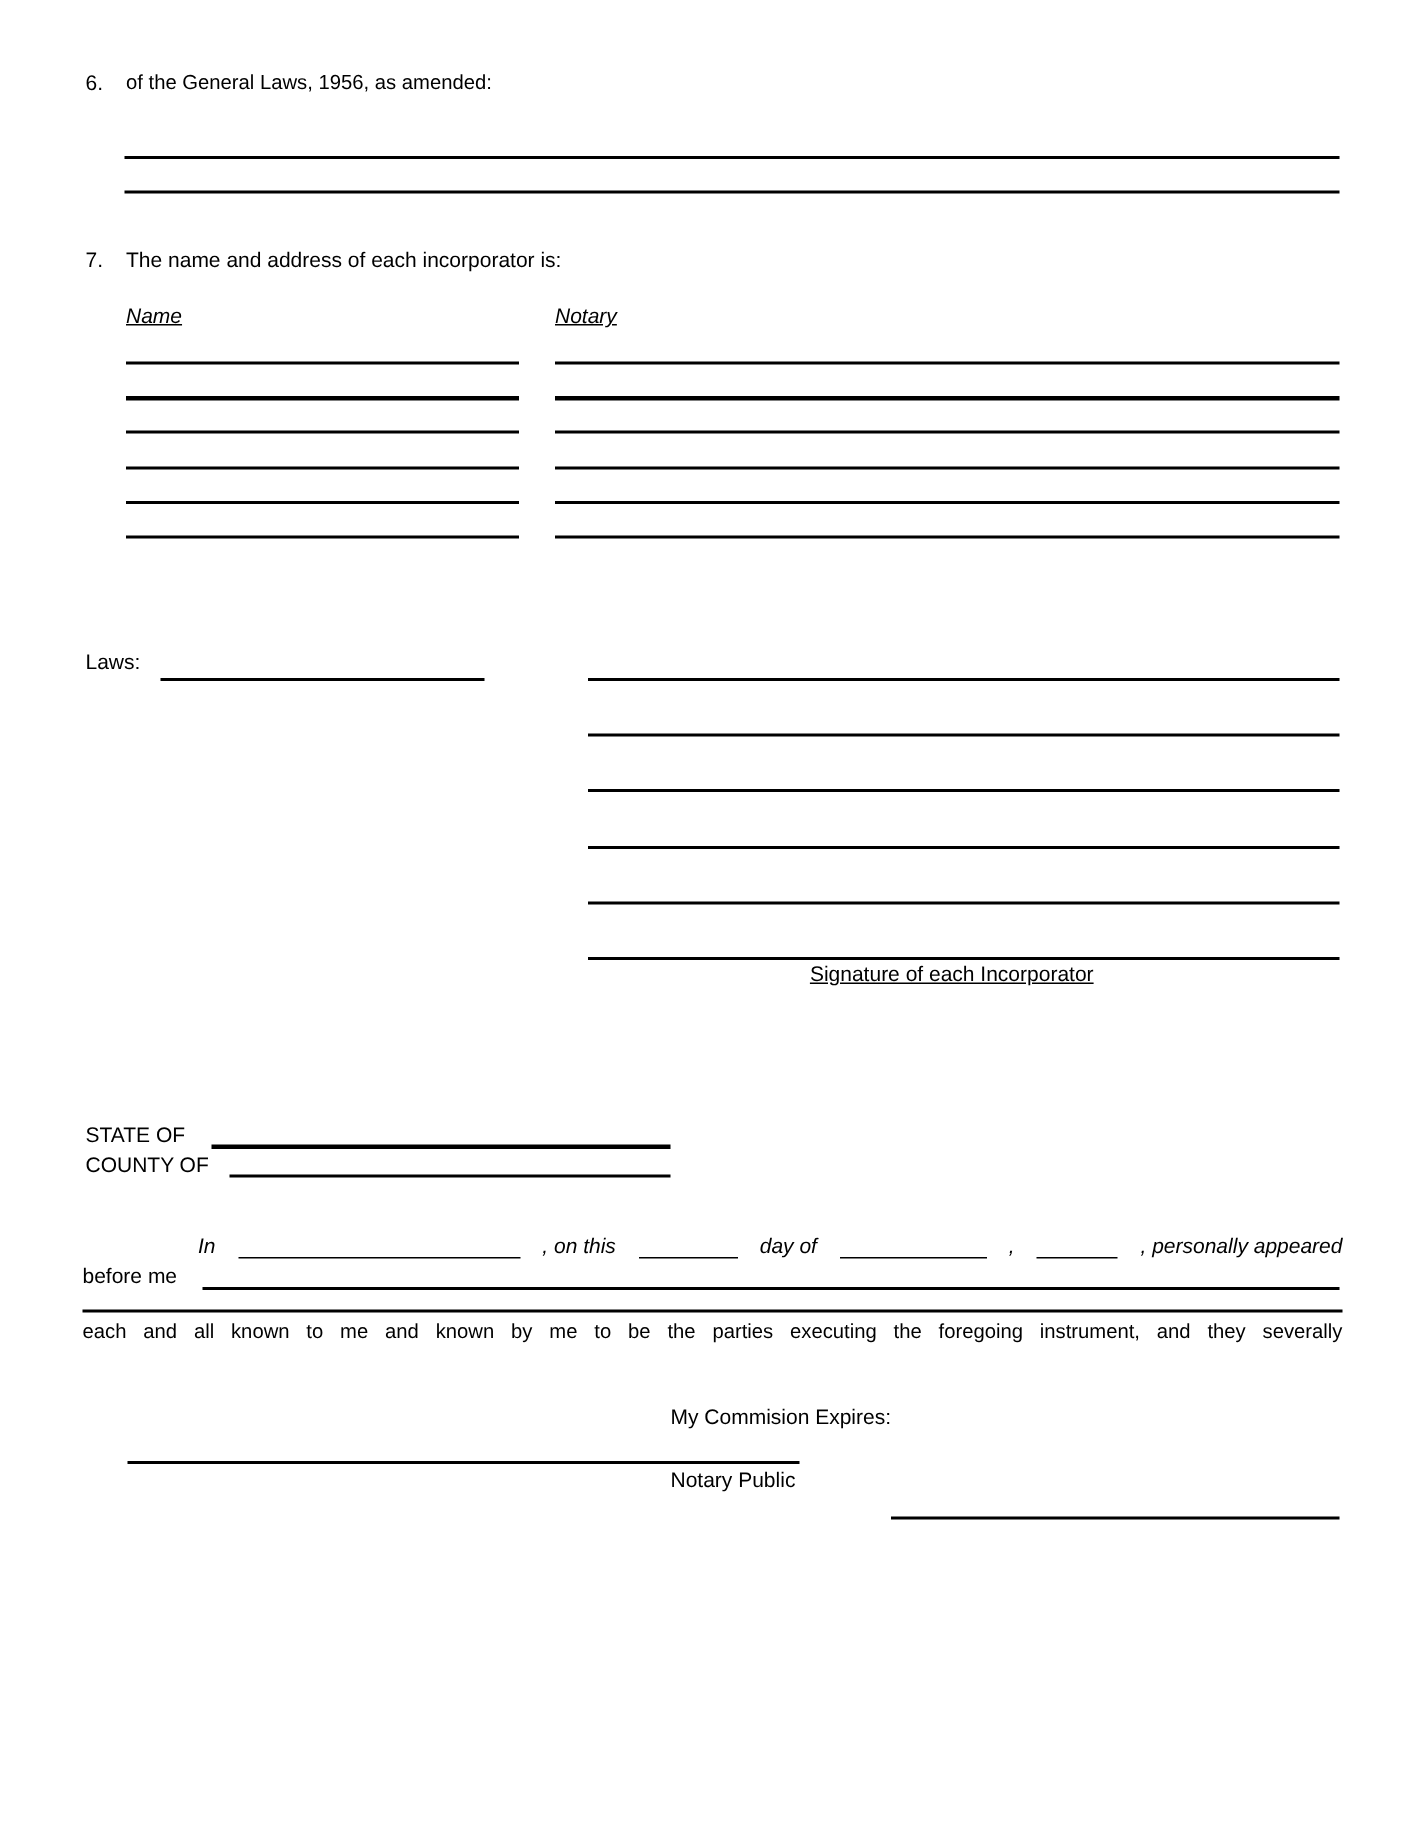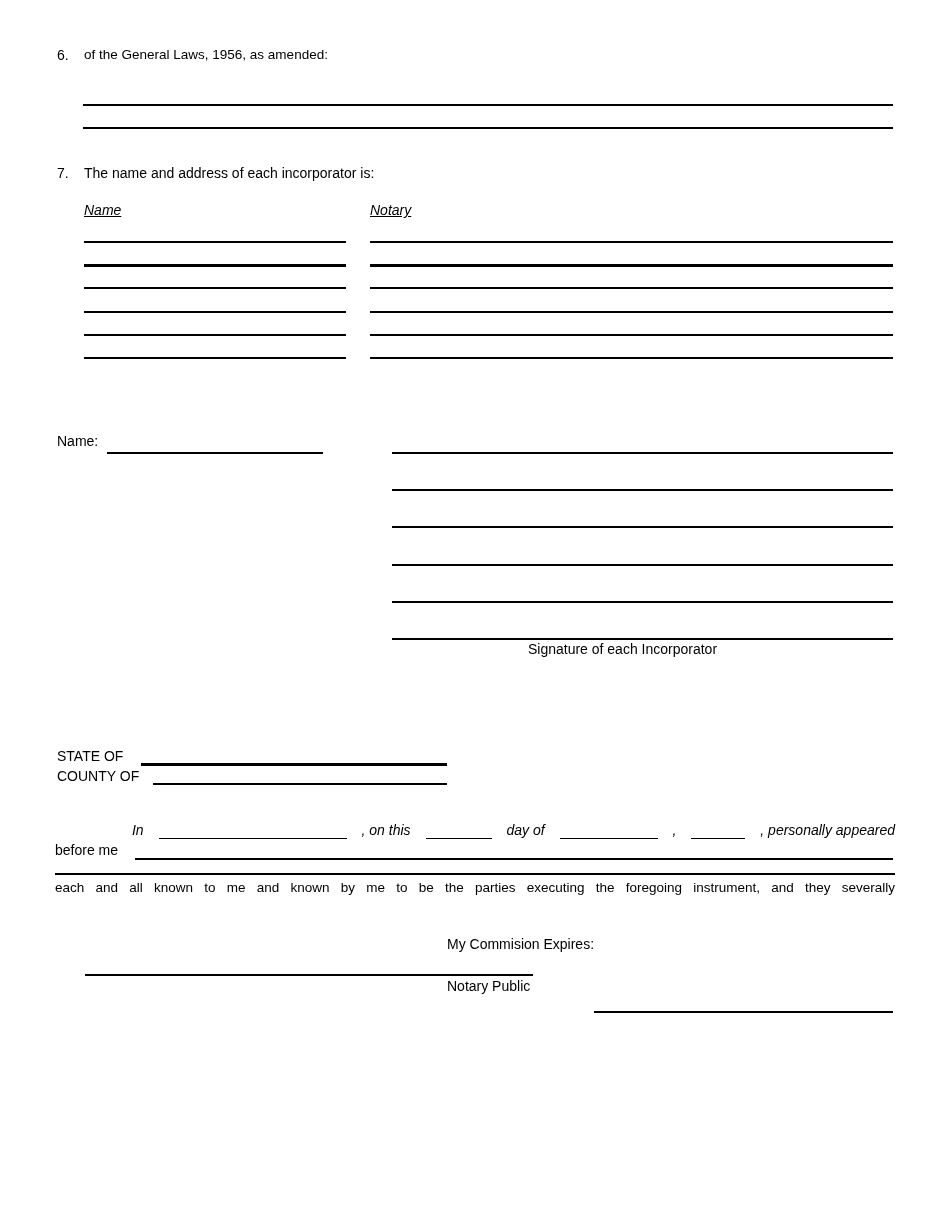"Name:" div.abs { text: Name -> Laws }
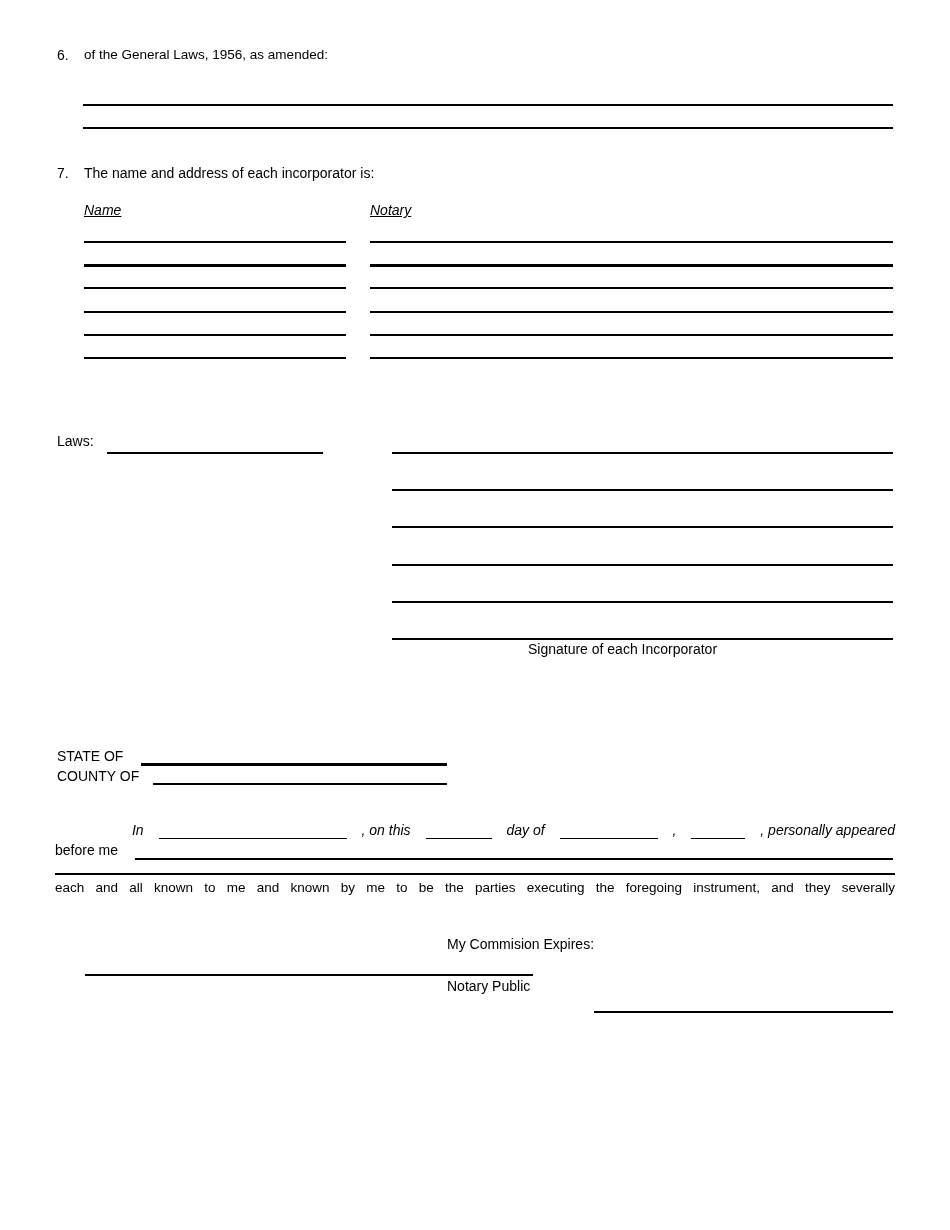"Signature of each Incorporator" div.abs { left: 372px -> 384px; text-decoration: none -> underline }
